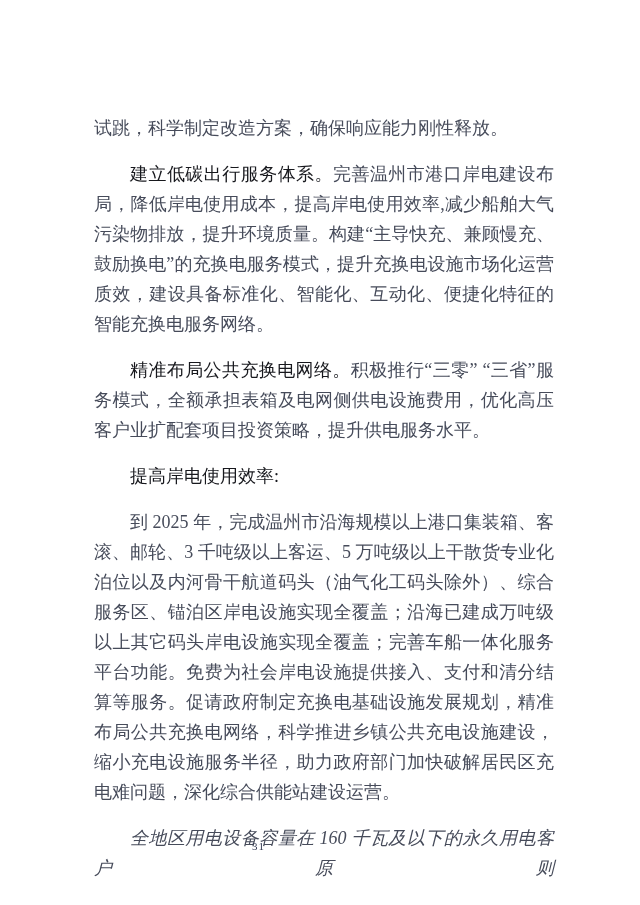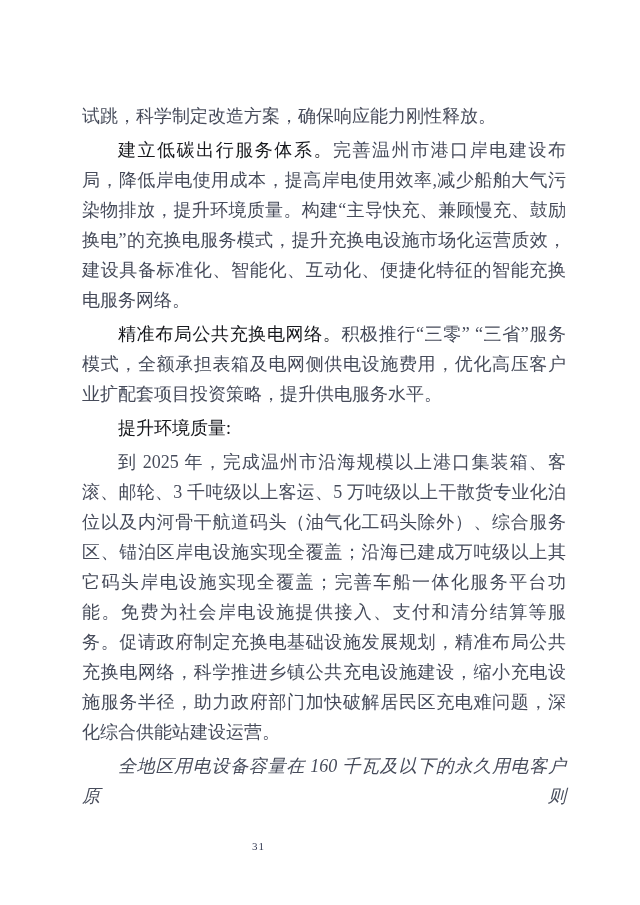"试跳，科学制定改造方案，确保响应能力刚性释放。" .para { margin: 4px -> 16px }
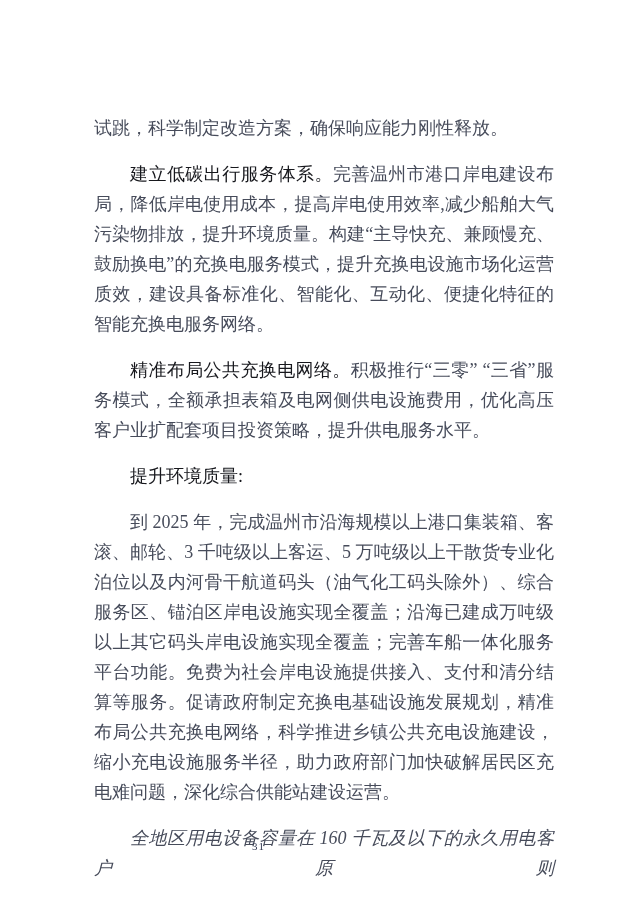"提升环境质量:" strong.lead { text: 升环境质量 -> 高岸电使用效率 }
